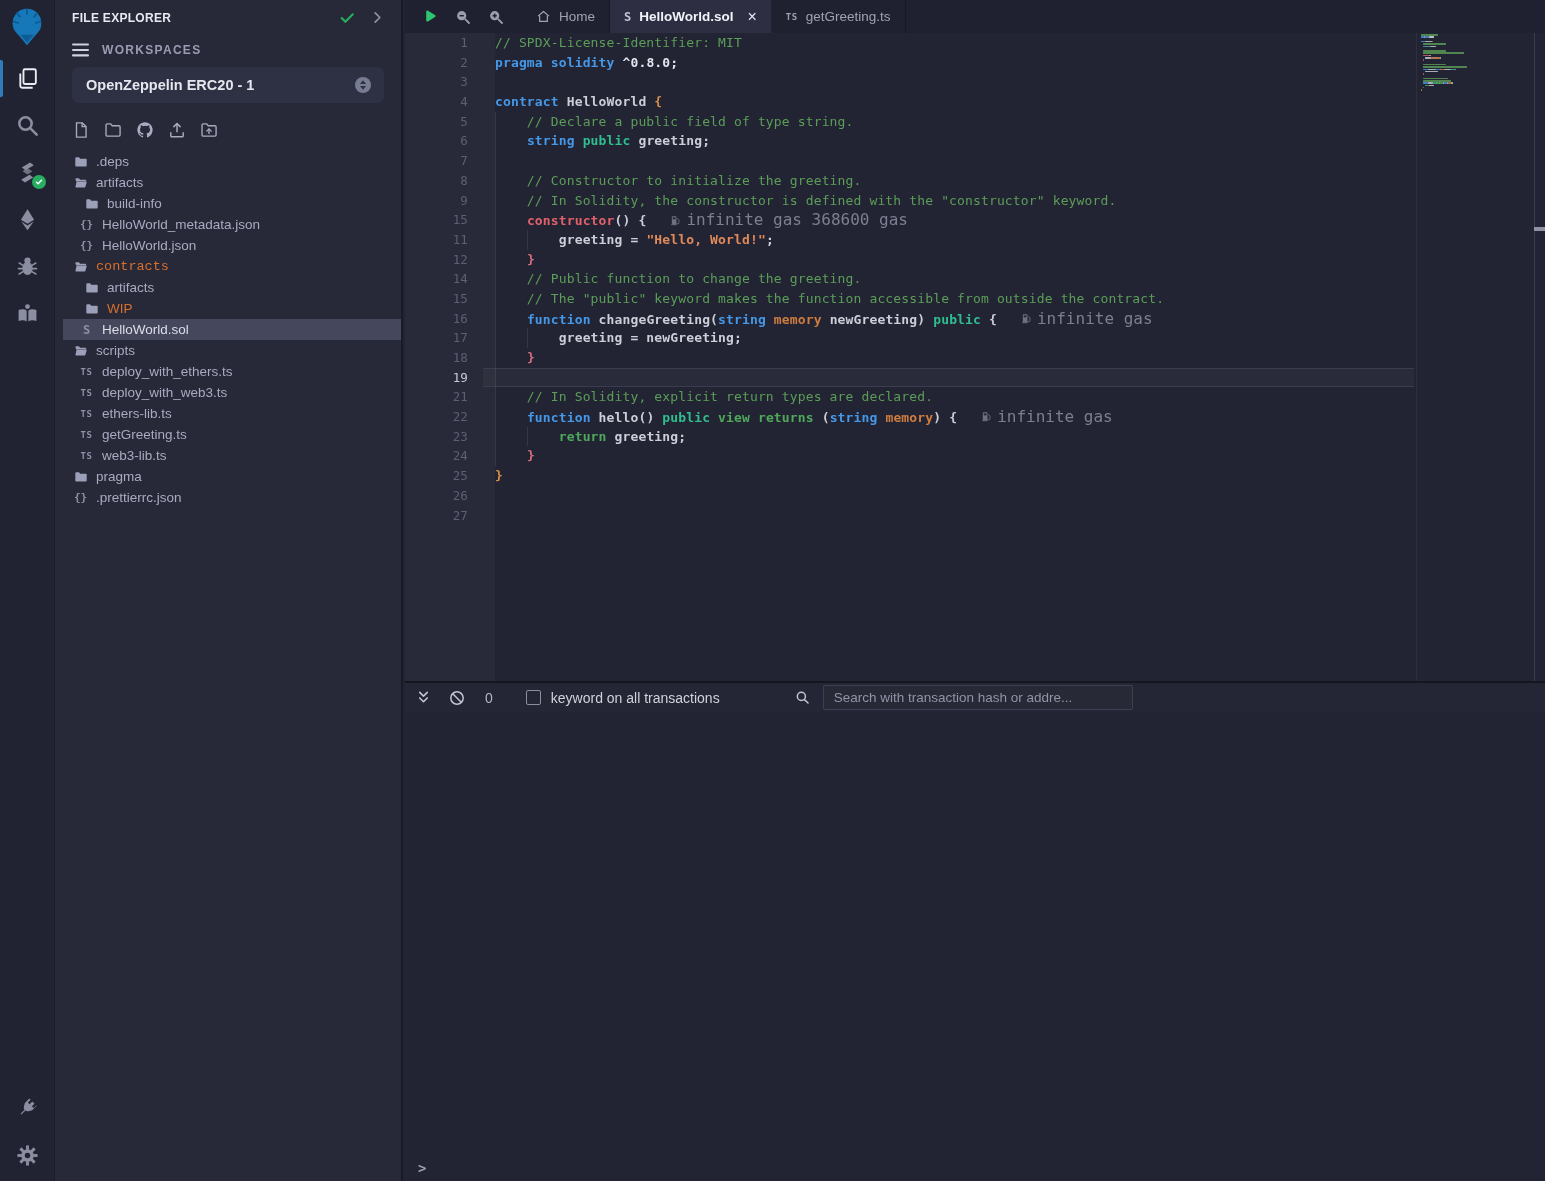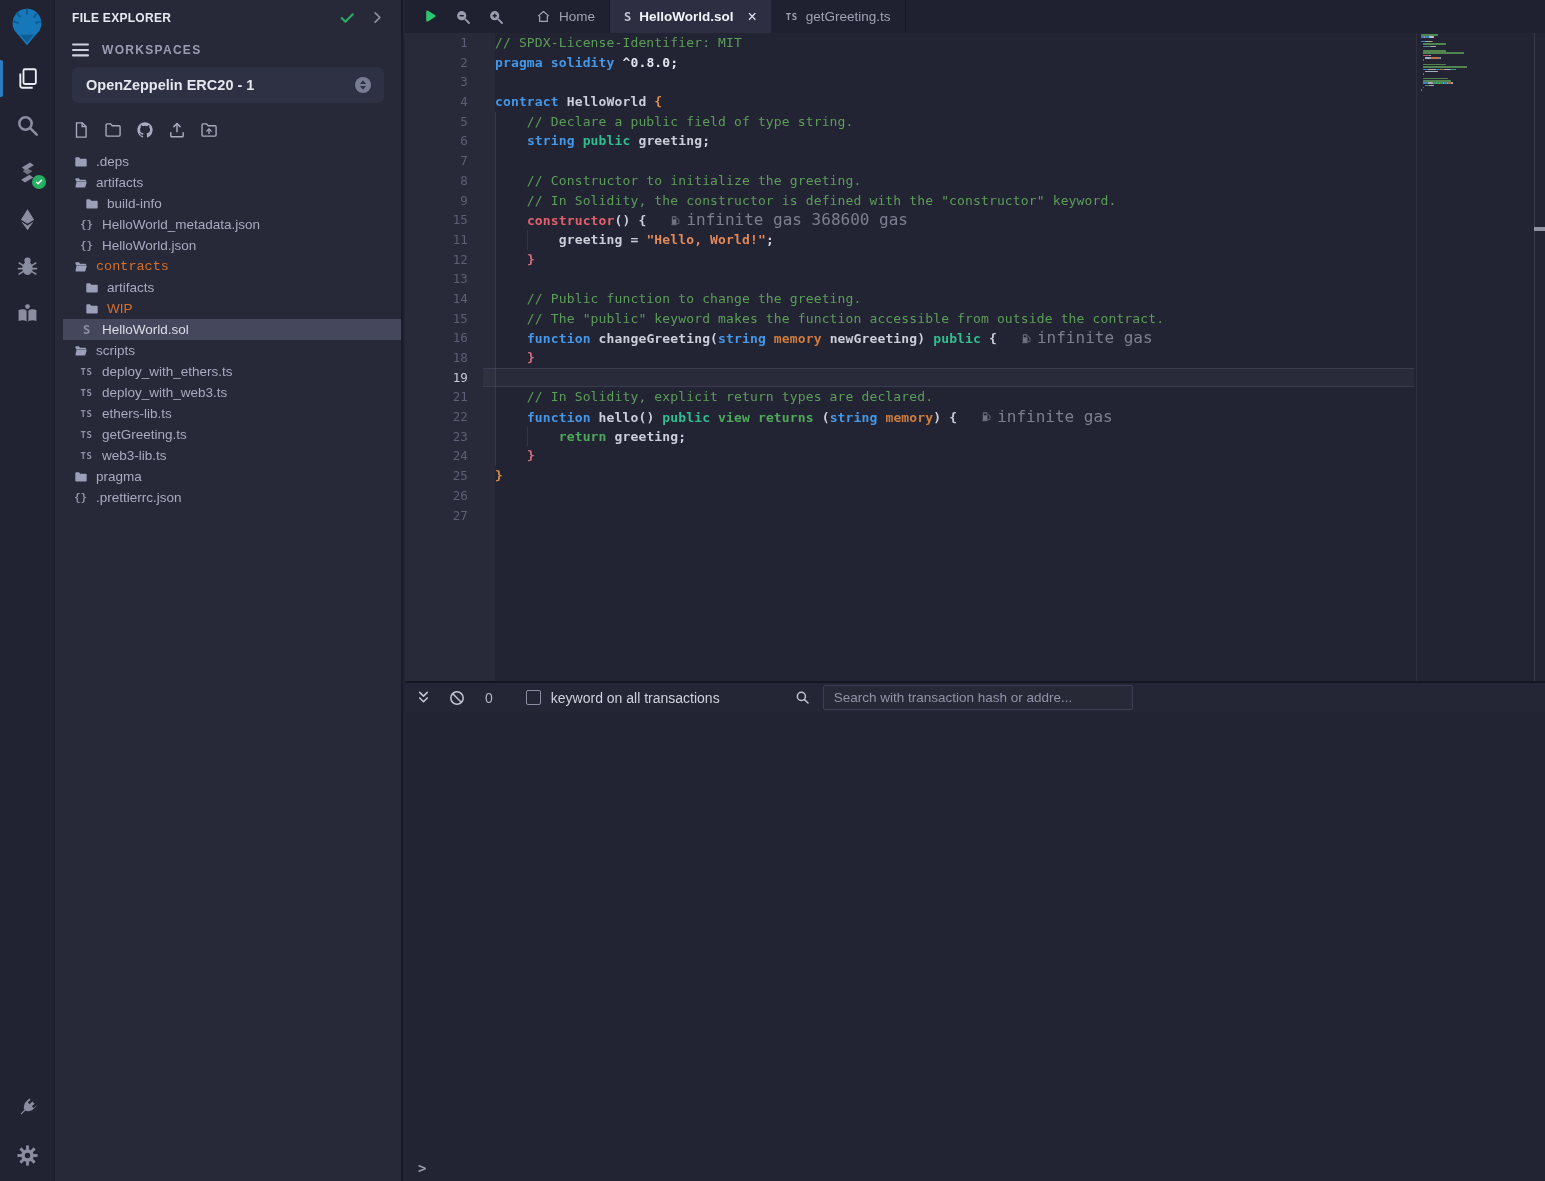"13" div.code-line { html: <div><span>13</span><span><span></span></span></div> -> none }
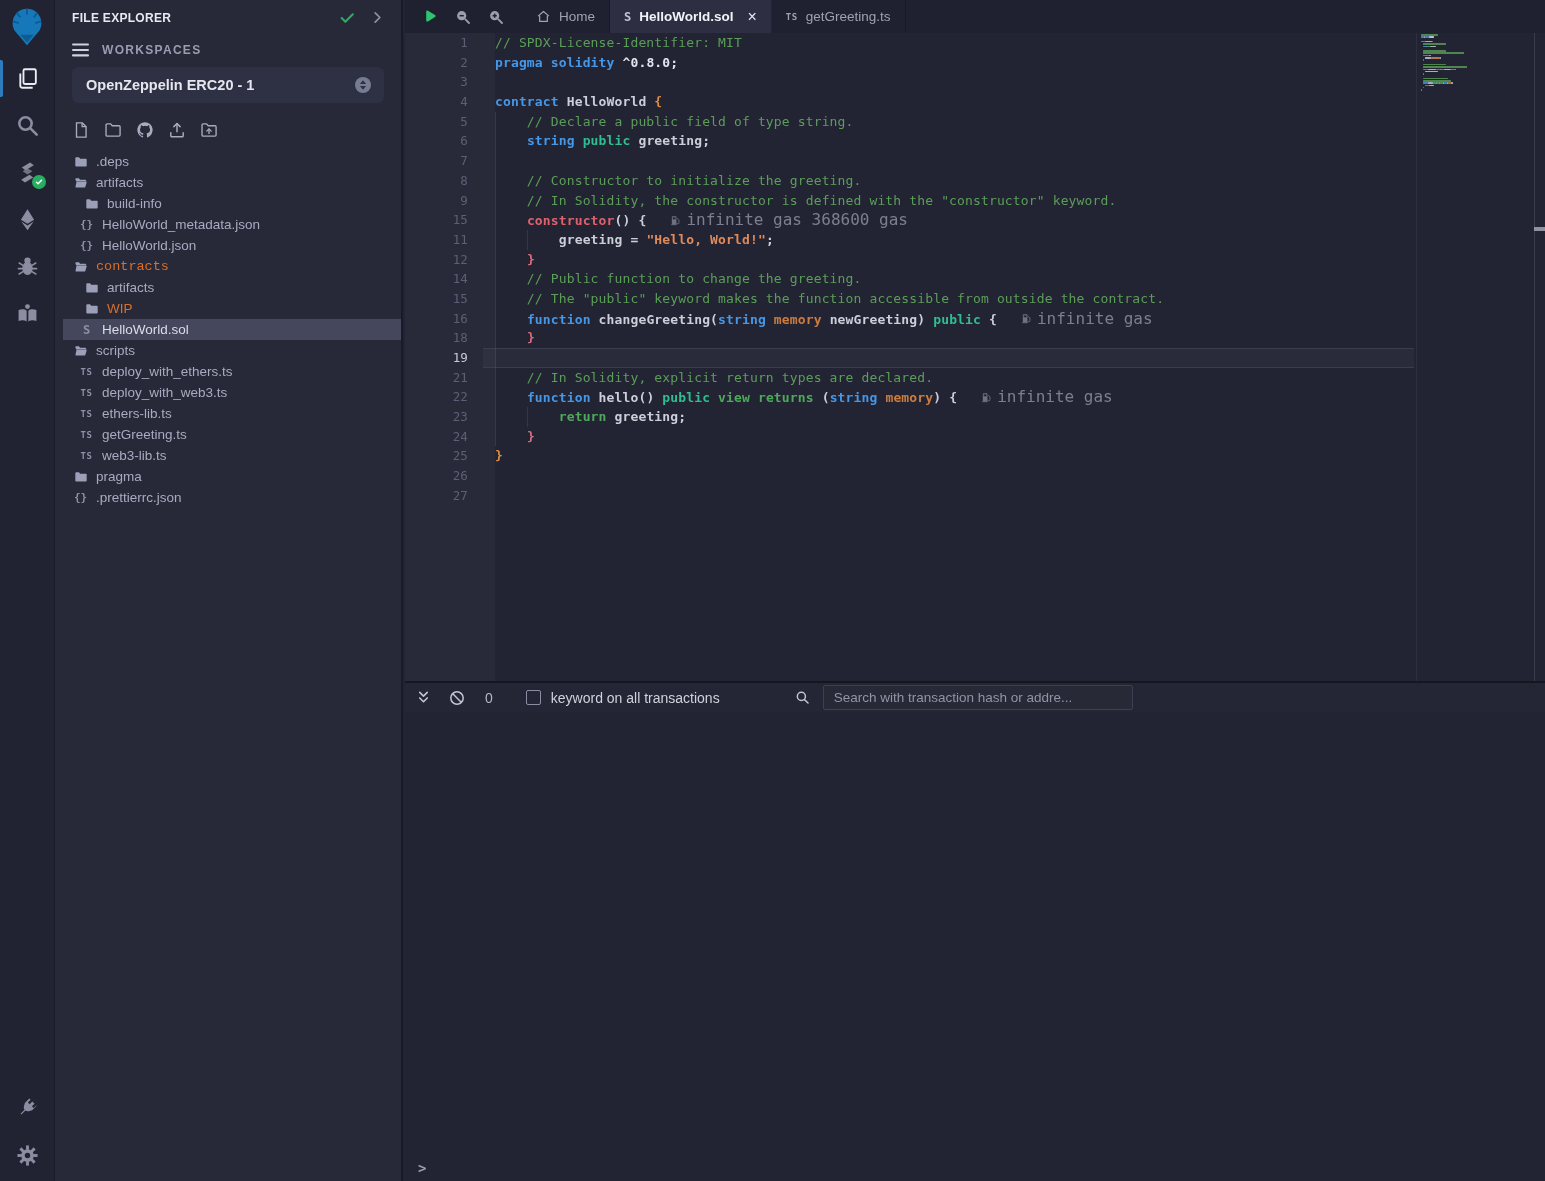"17" div.code-line { html: none -> <div><span>17</span><span><span></span><span></span><span> greeting = newGreeting;</span></span></div> }
